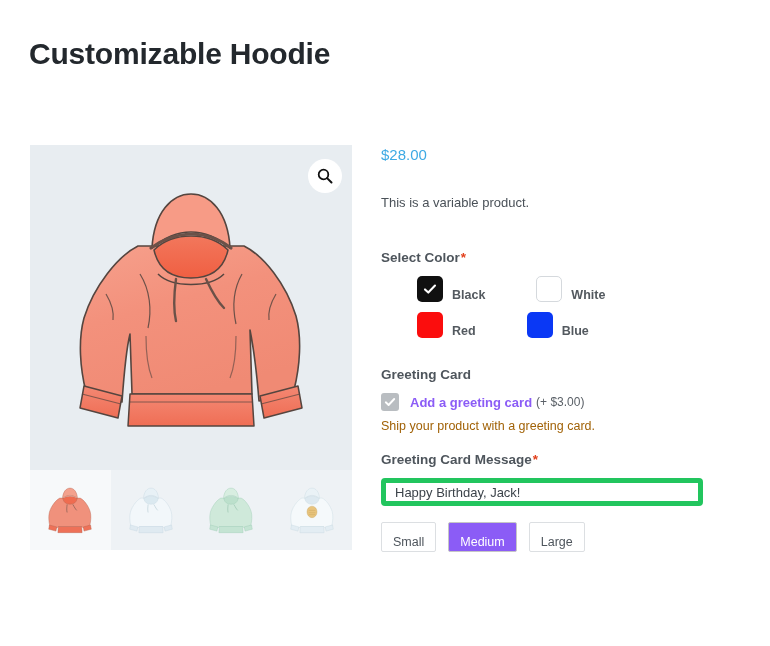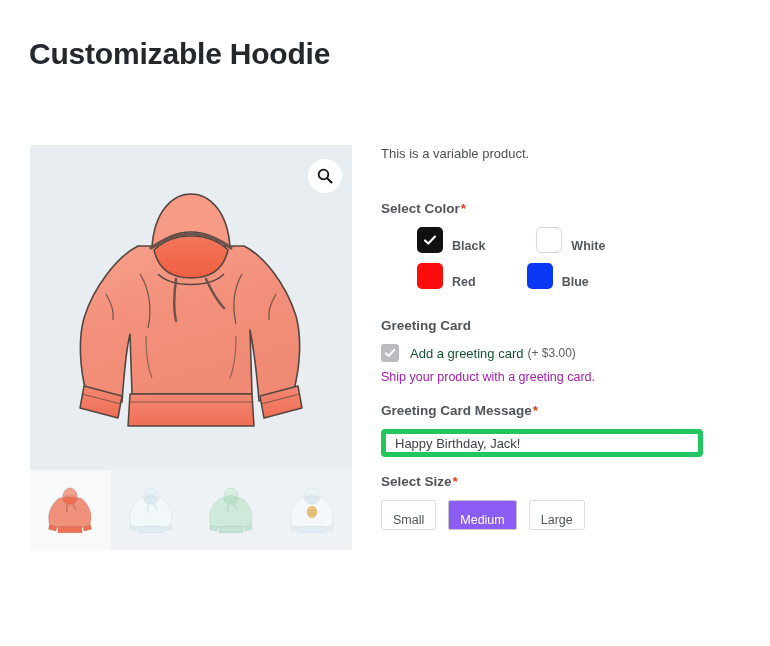"$28.00" div.price { html: none -> <div>$28.00</div> }
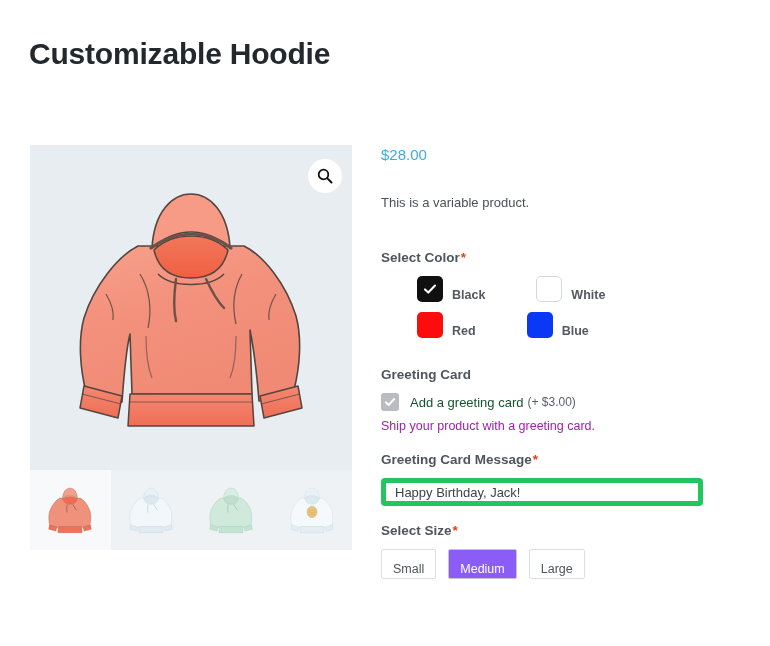"Add a greeting card" .check-label { color: #14532d -> #8b5cf6; font-weight: 400 -> 700 }
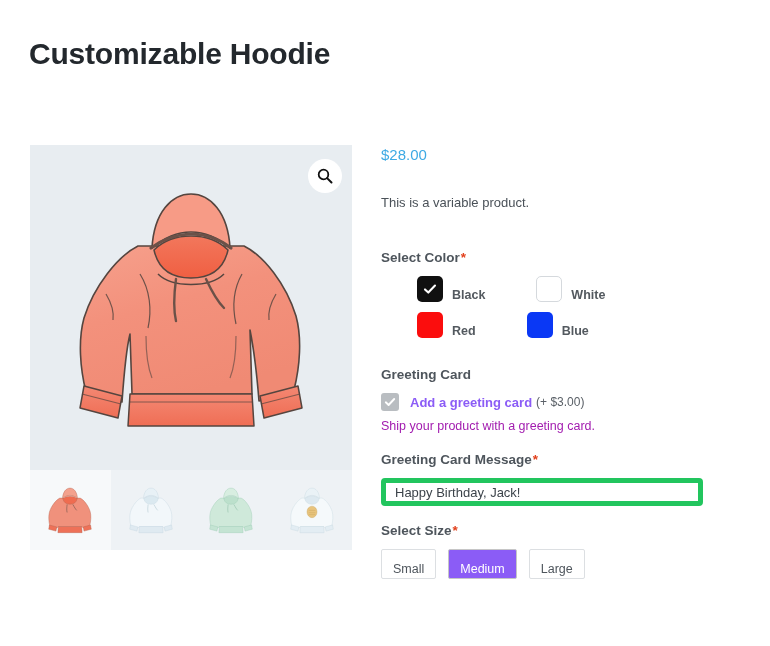"Ship your product with a" .help-text { color: #a21caf -> #a16207 }
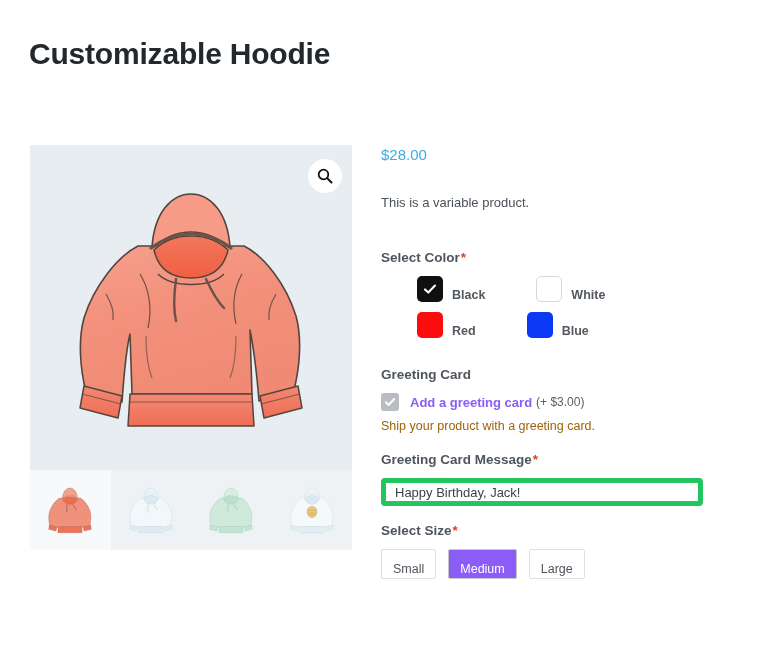"Select Size*" div.field-label { html: <div> <span>Select Size</span><span>*</span> </div> -> none }
